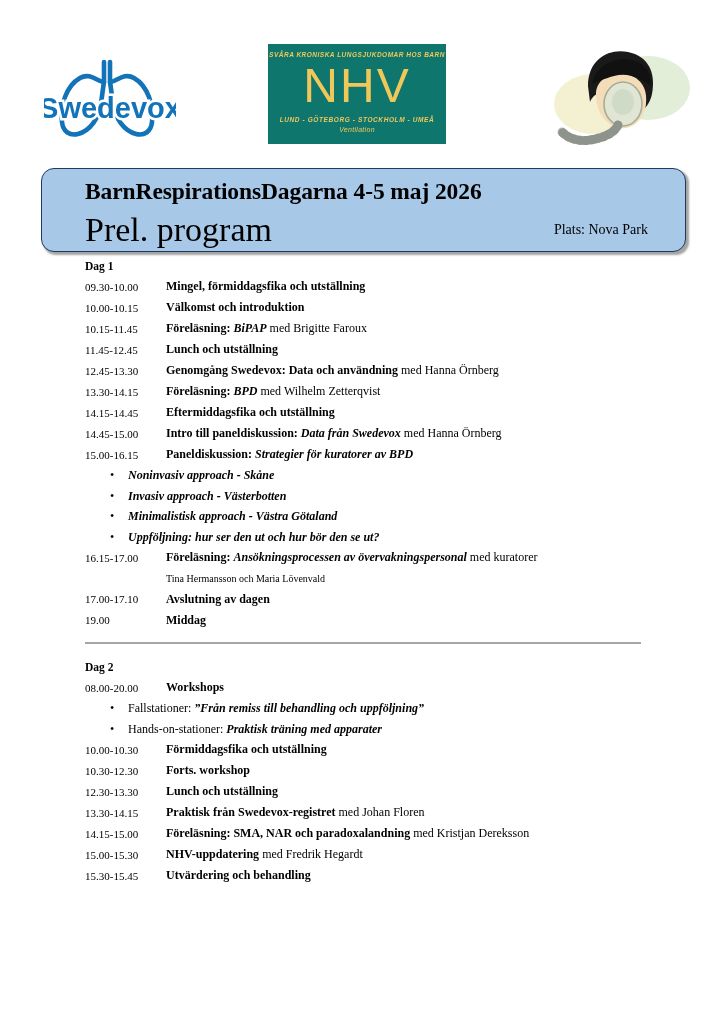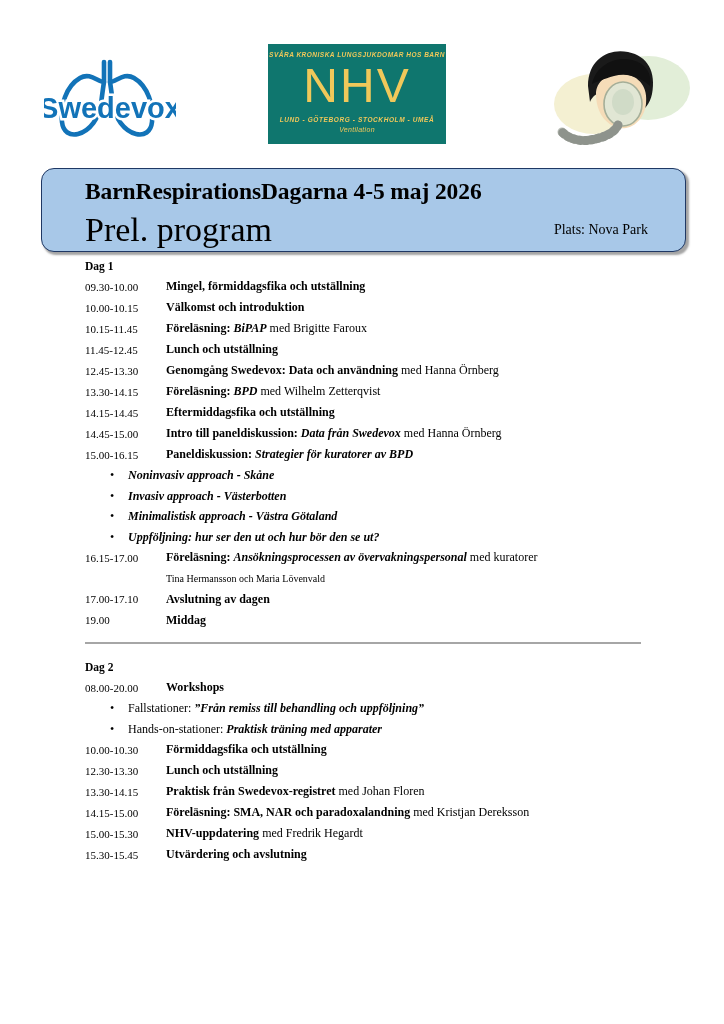"10.30-12.30" div.row { html: none -> <div> <div>10.30-12.30</div> <div><span>Forts. workshop</span></div> </div> }
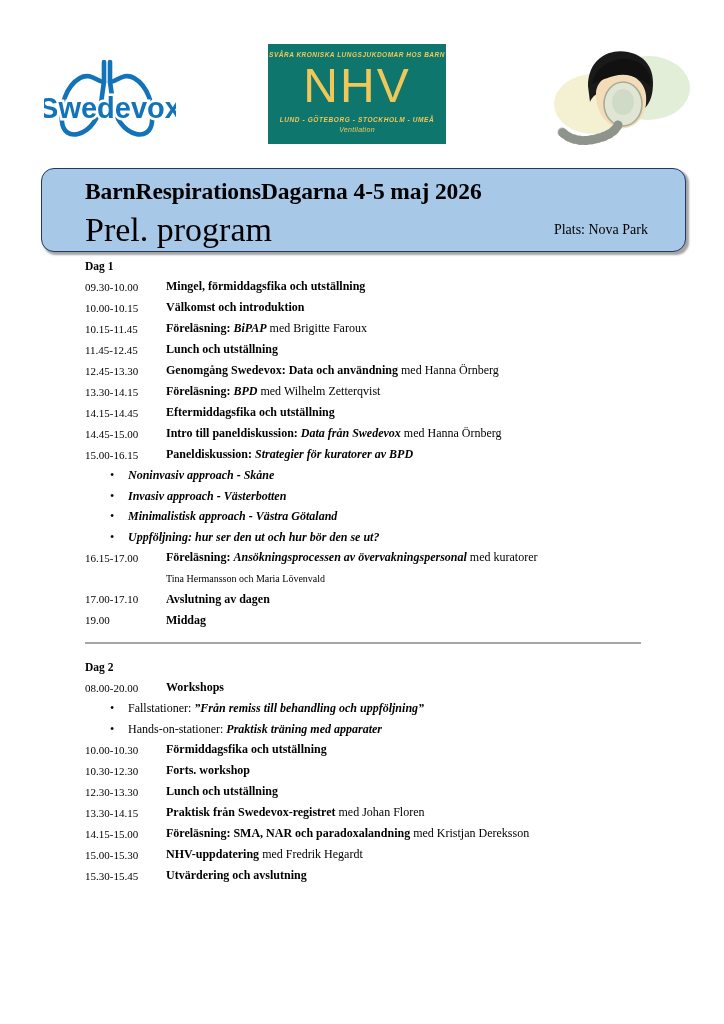"Utvärdering och avslutning" span { text: avslutning -> behandling }
